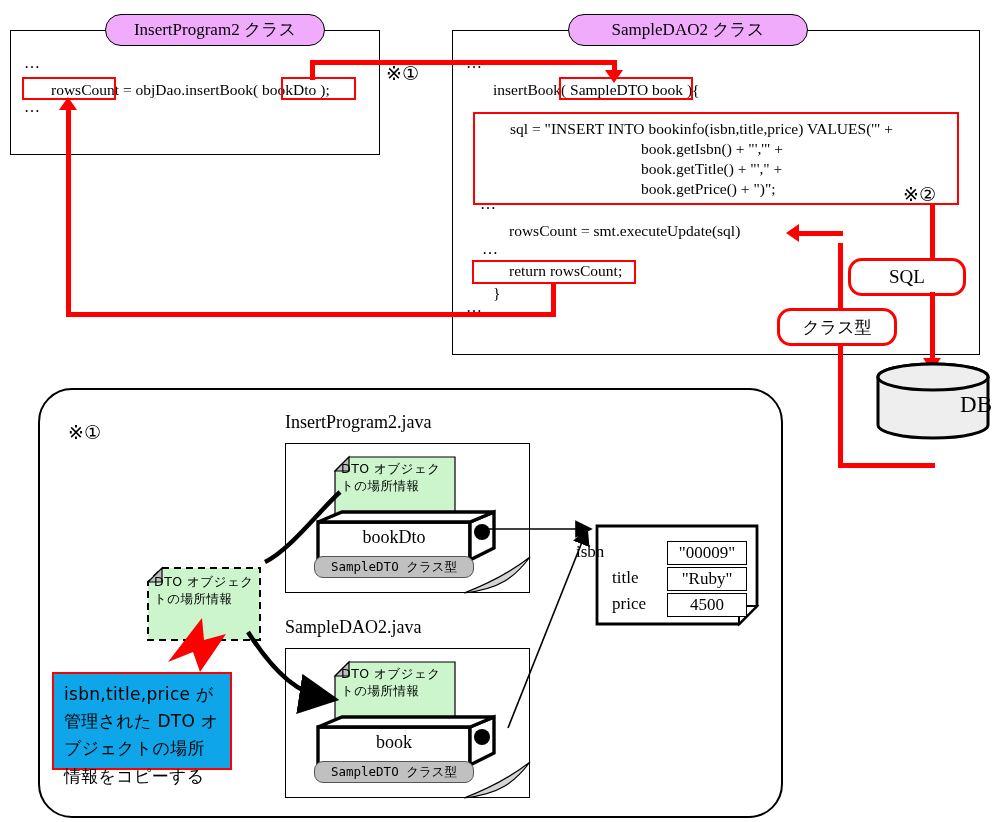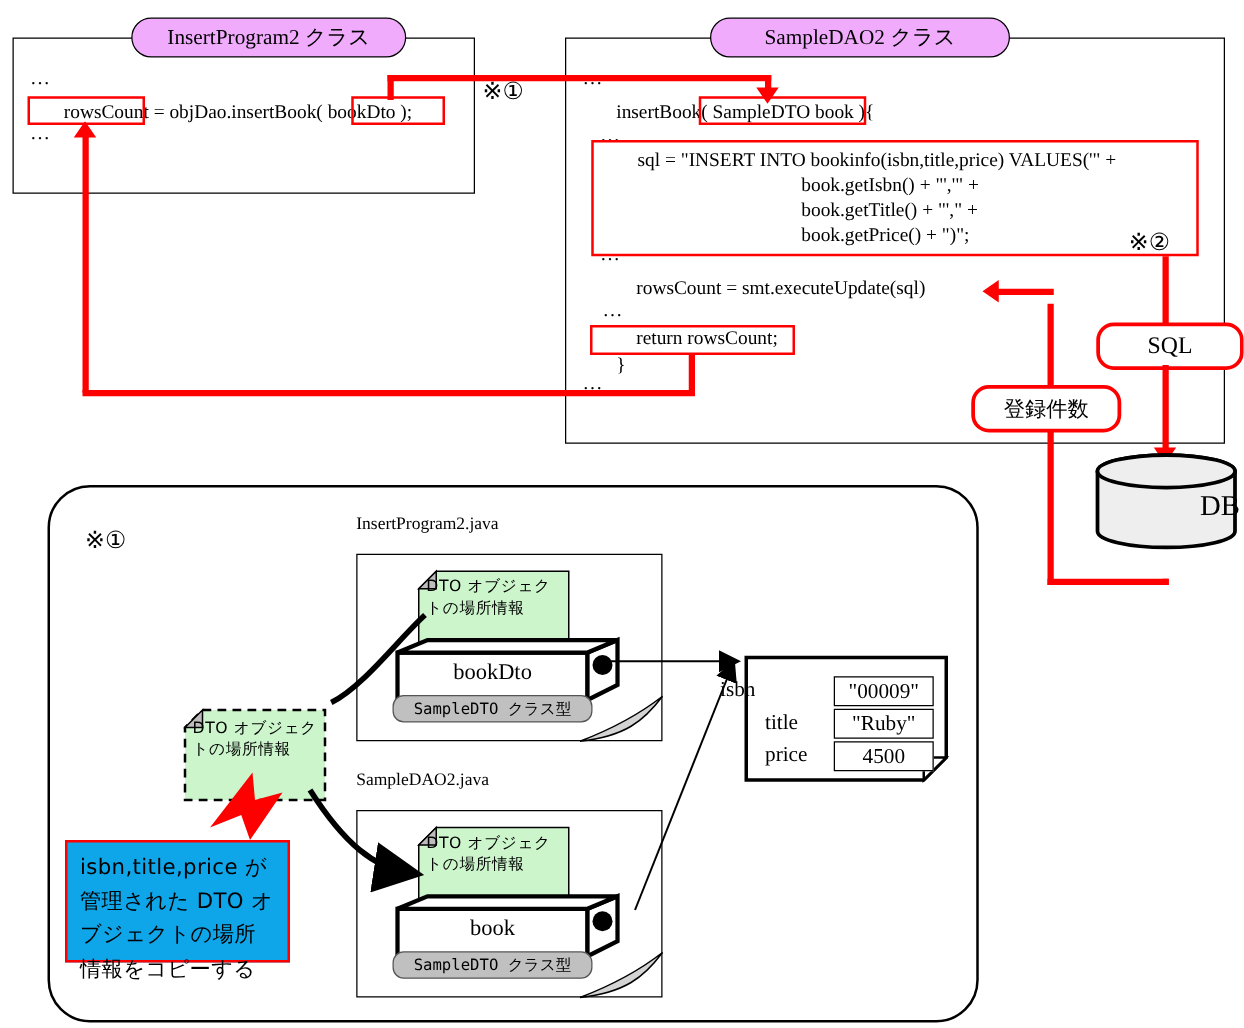"SQL" div.rpill { left: 877px -> 848px }
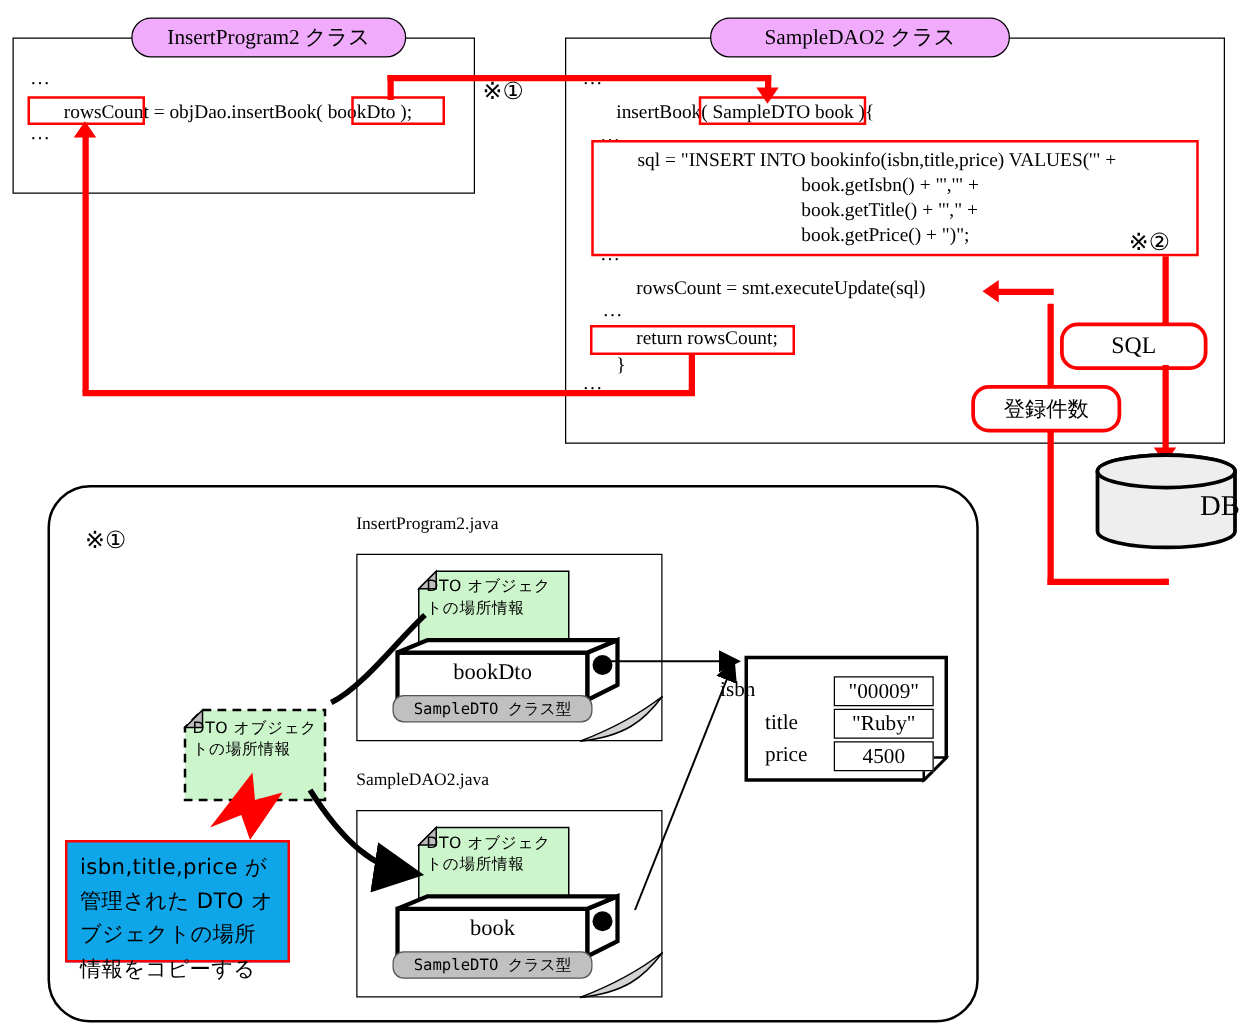"登録件数" div.rpill { text: 登録件数 -> クラス型 }
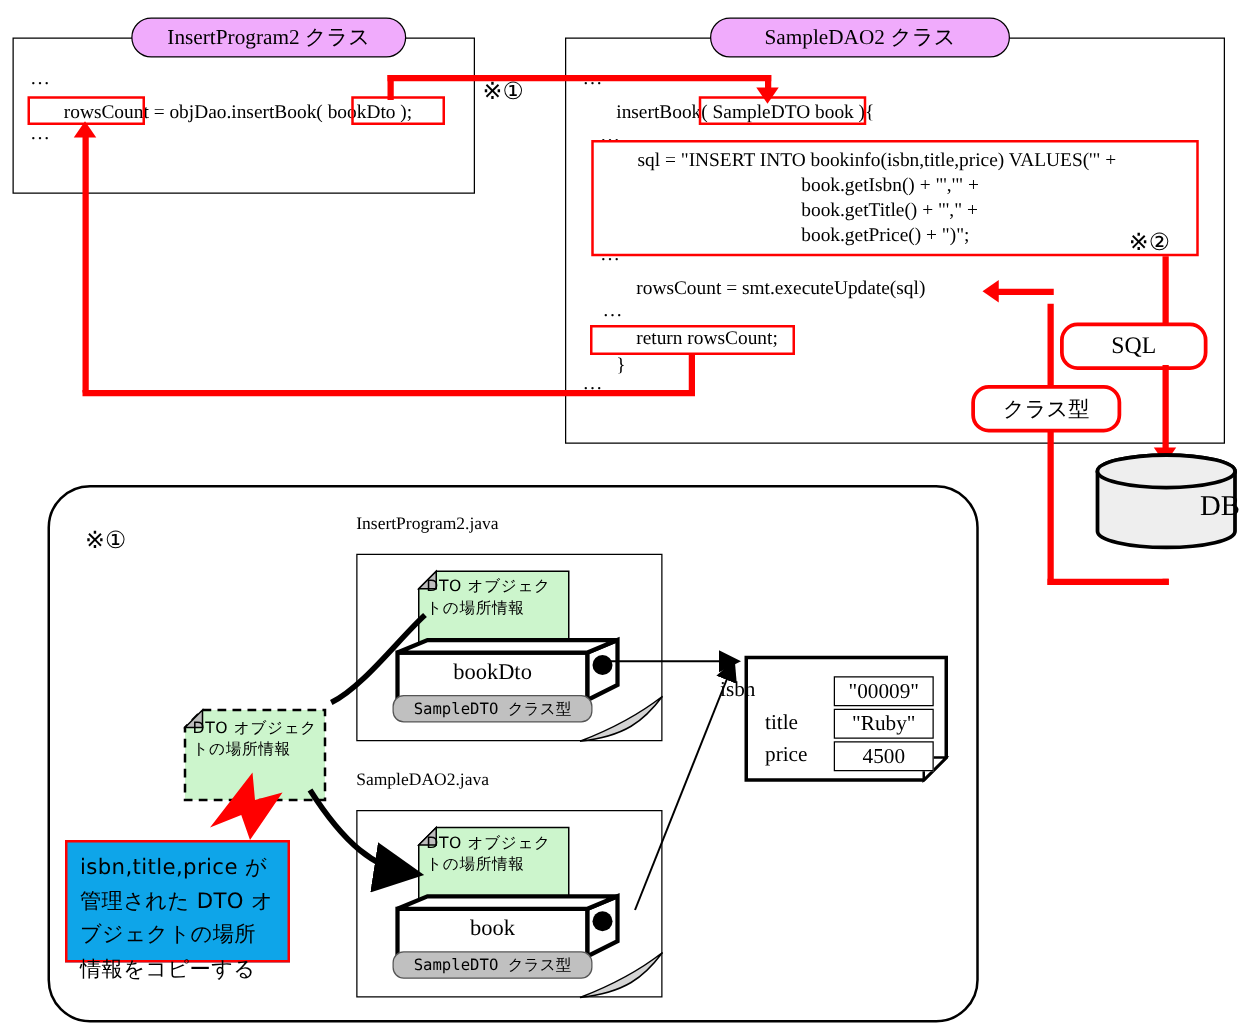"InsertProgram2.java" .frame-title { font-size: 14px -> 18px }
